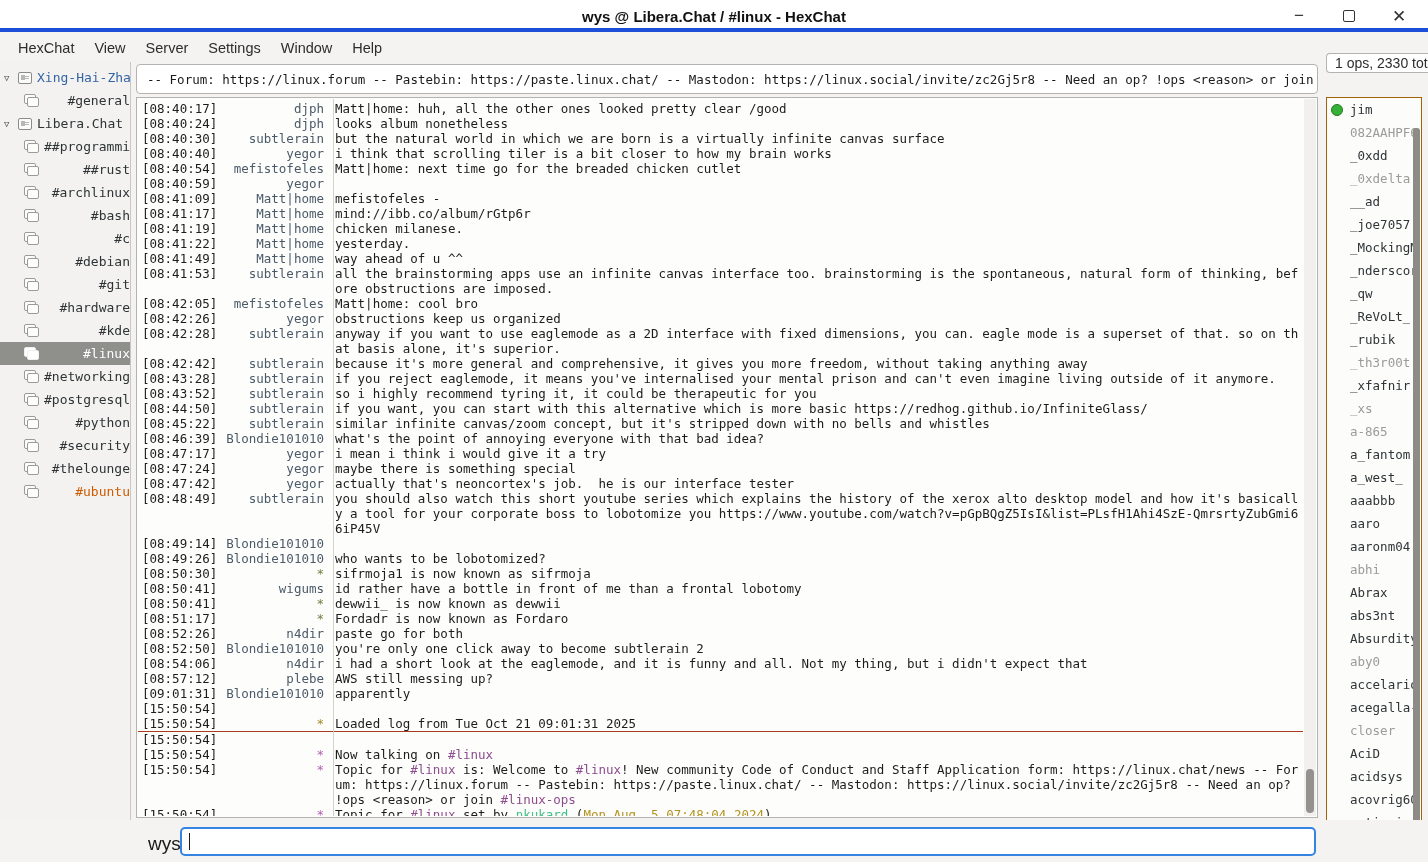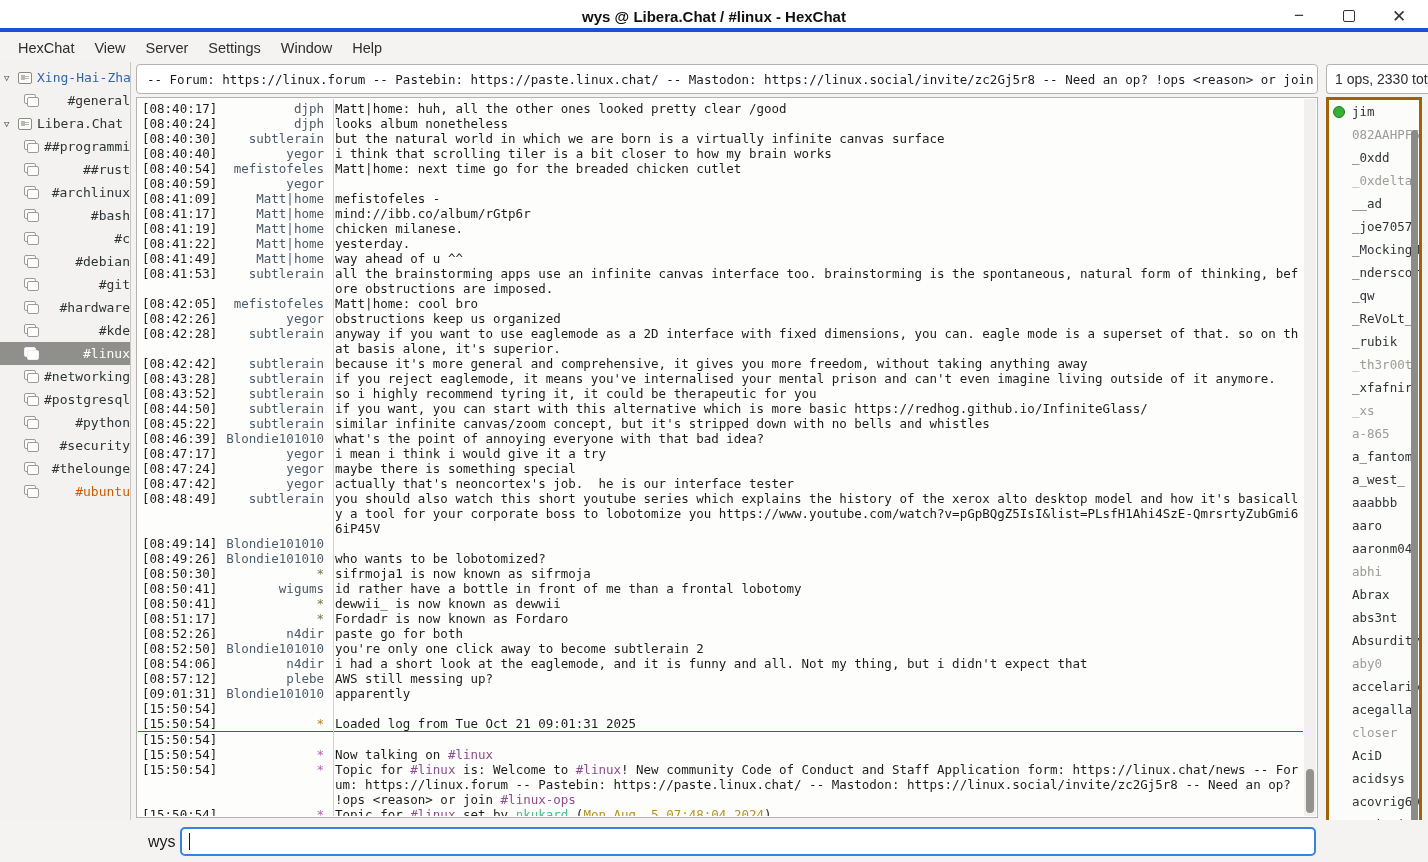"1 ops, 2330 tot" .usercount { height: 30px -> 20px; top: 64px -> 53px }
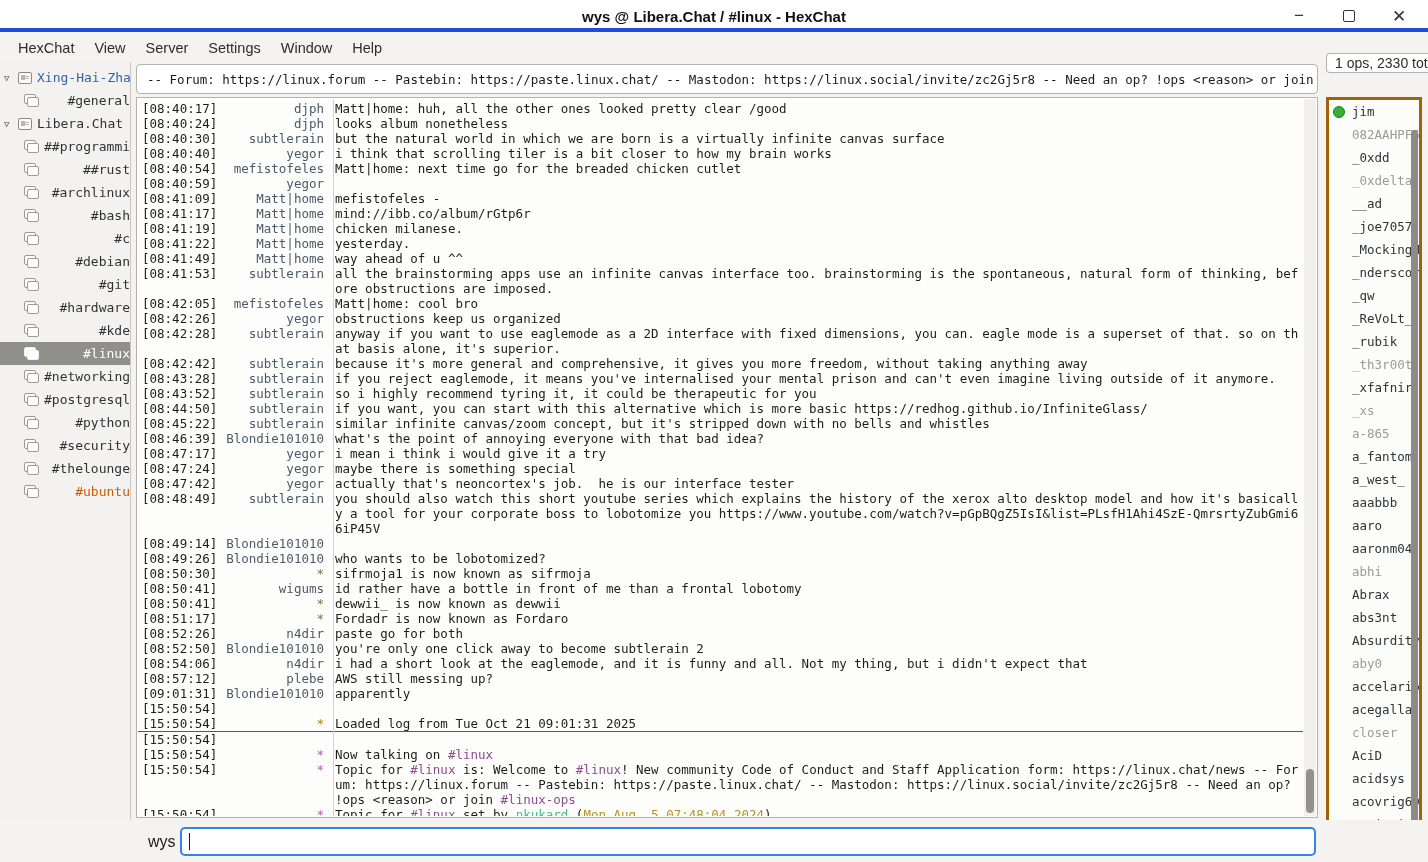"jim" .ulist { border: 3px solid #a16207 -> 1px solid #a16207 }
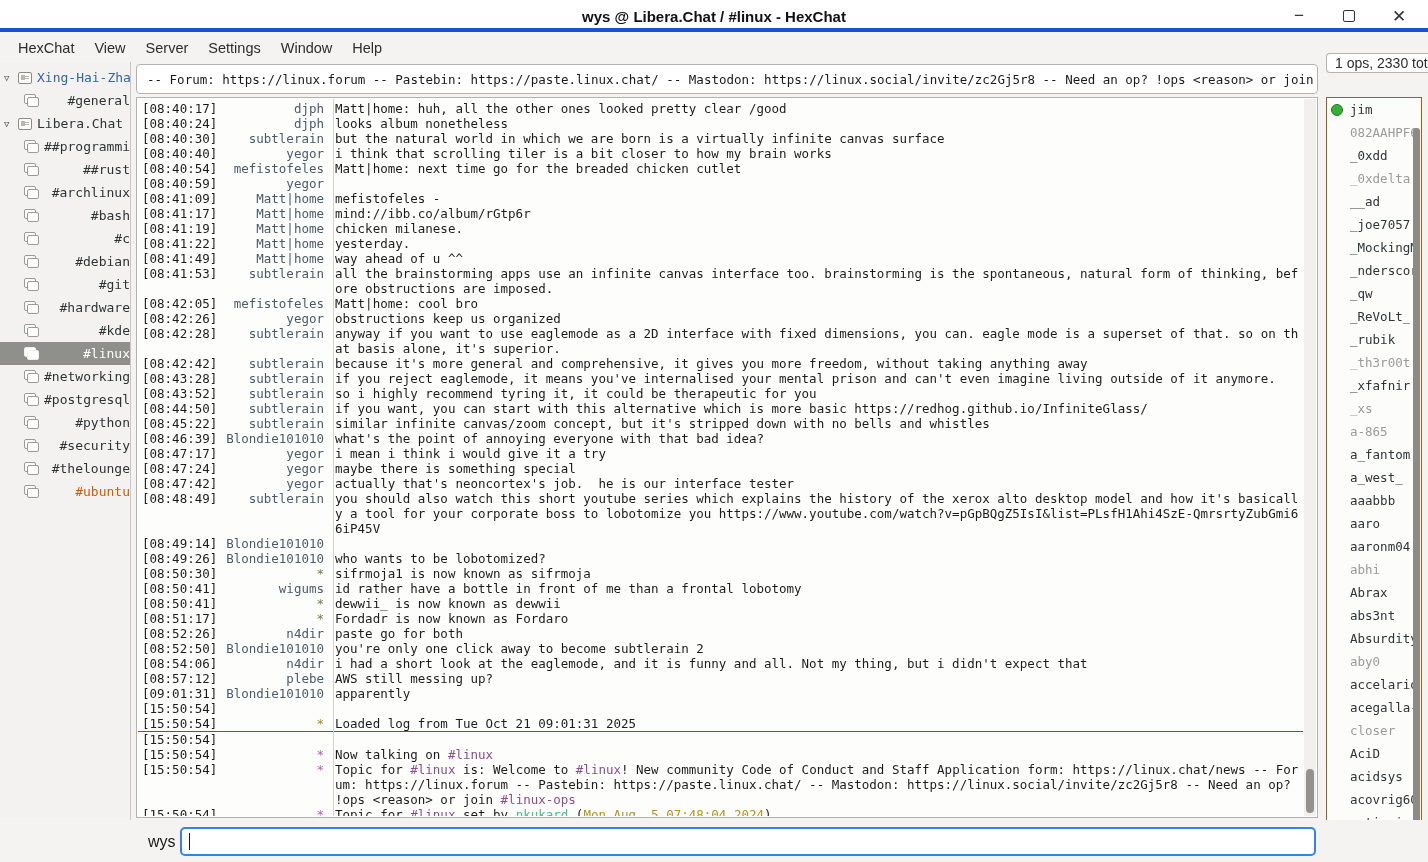"wys" .nick-label { font-size: 16px -> 19px }
